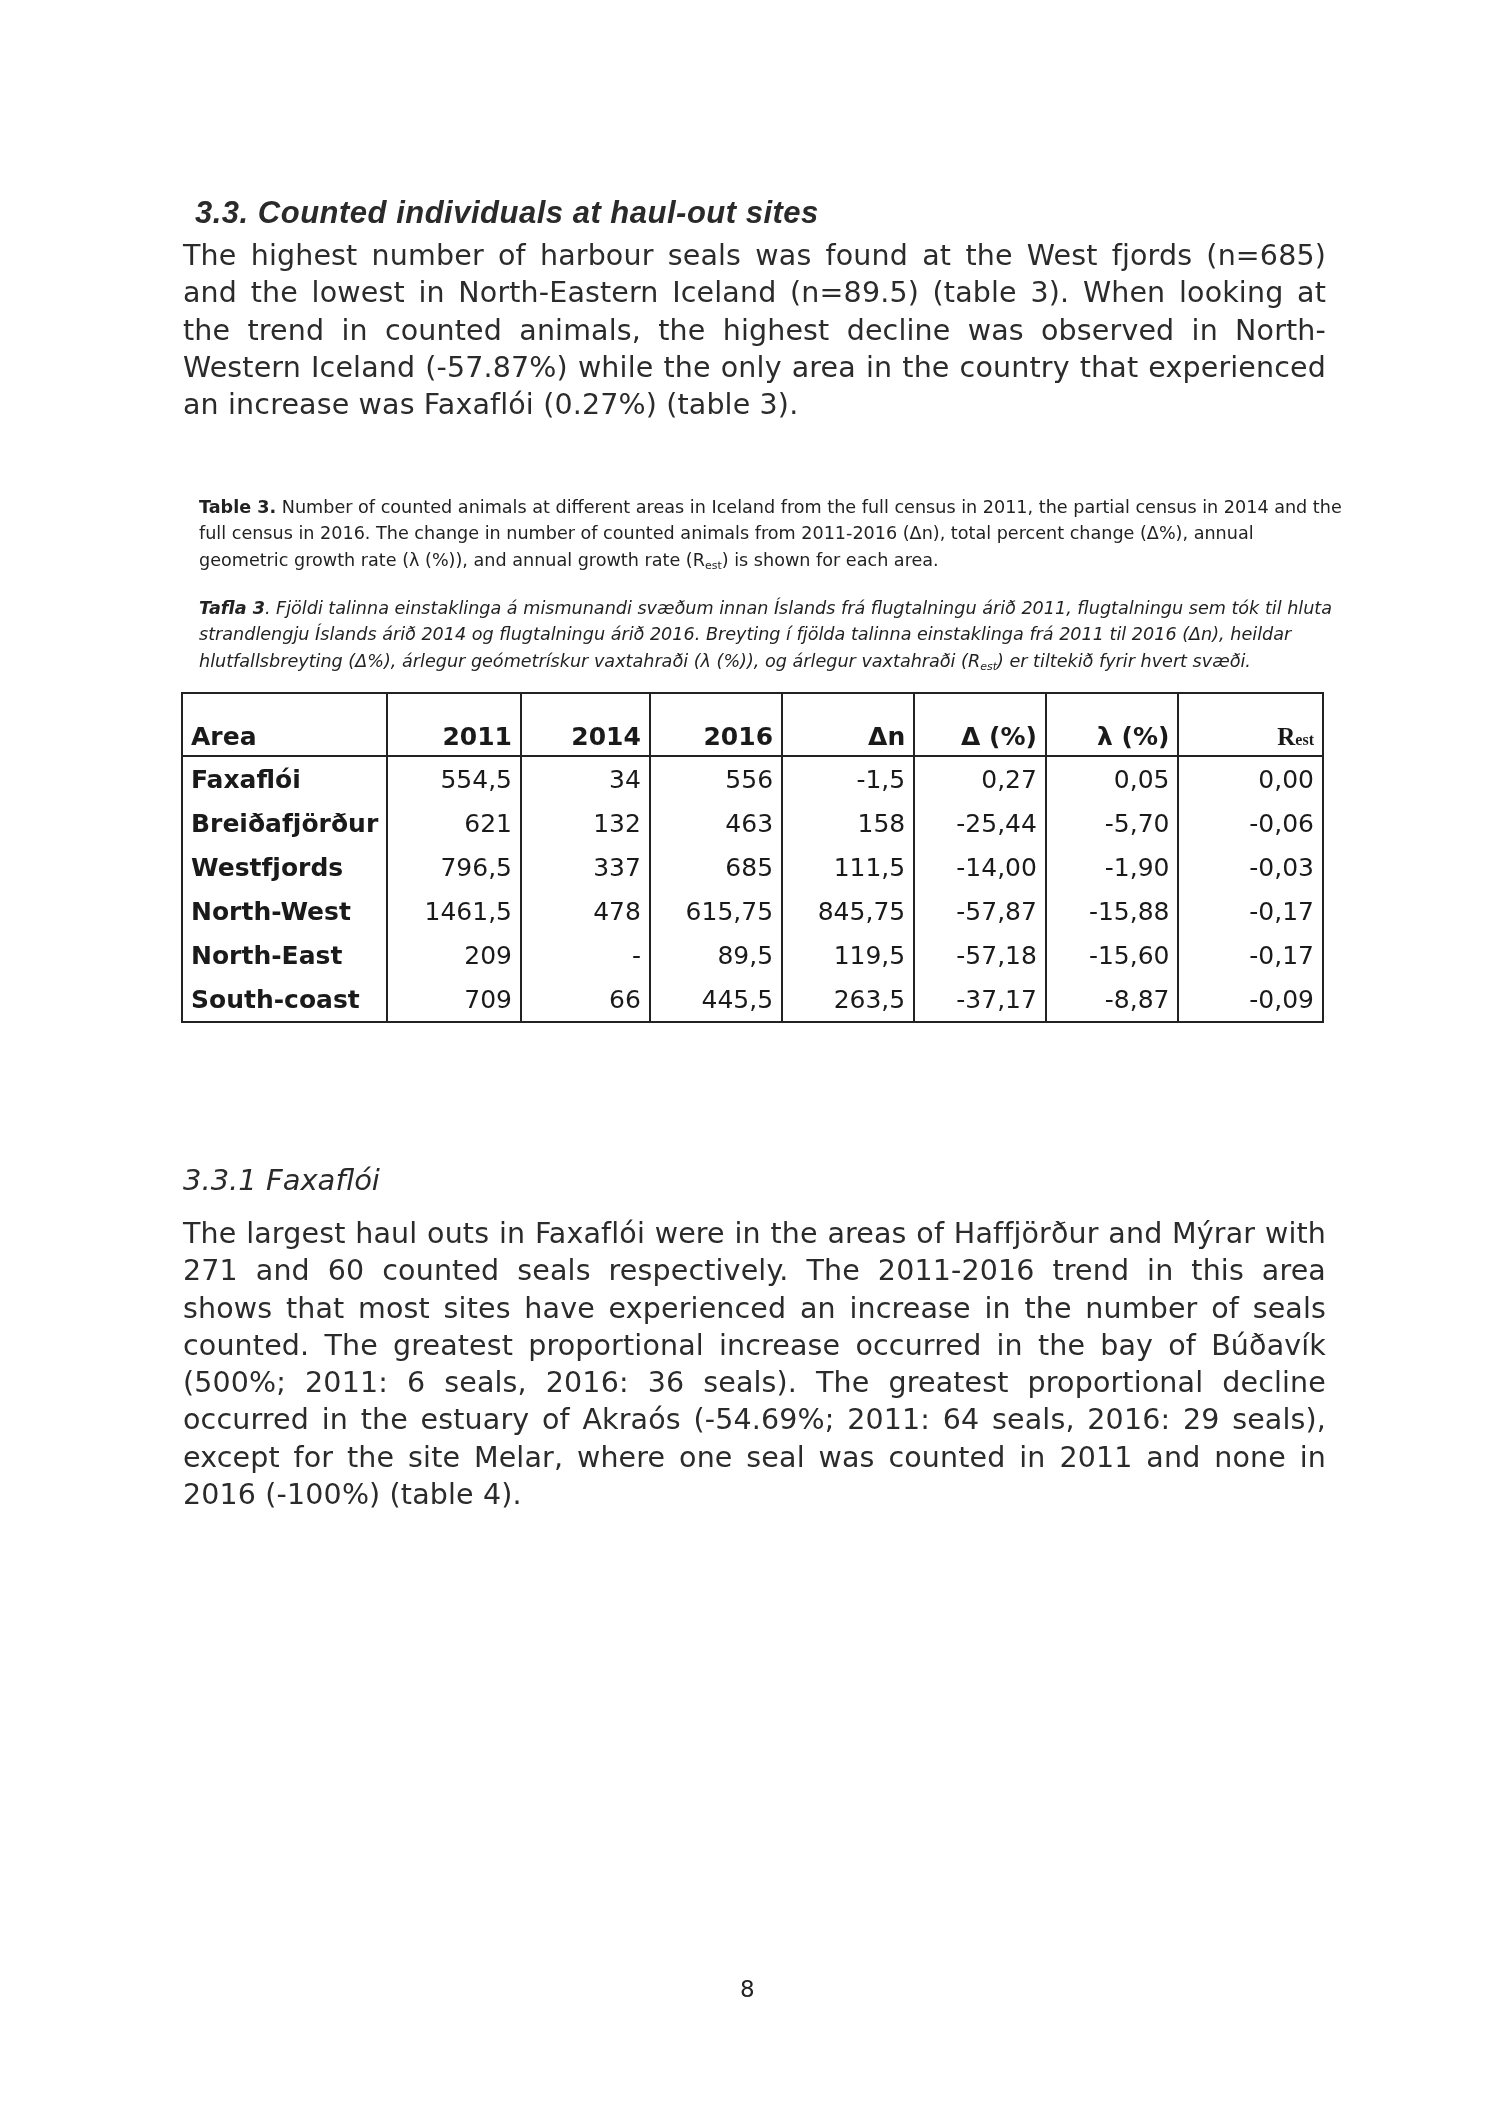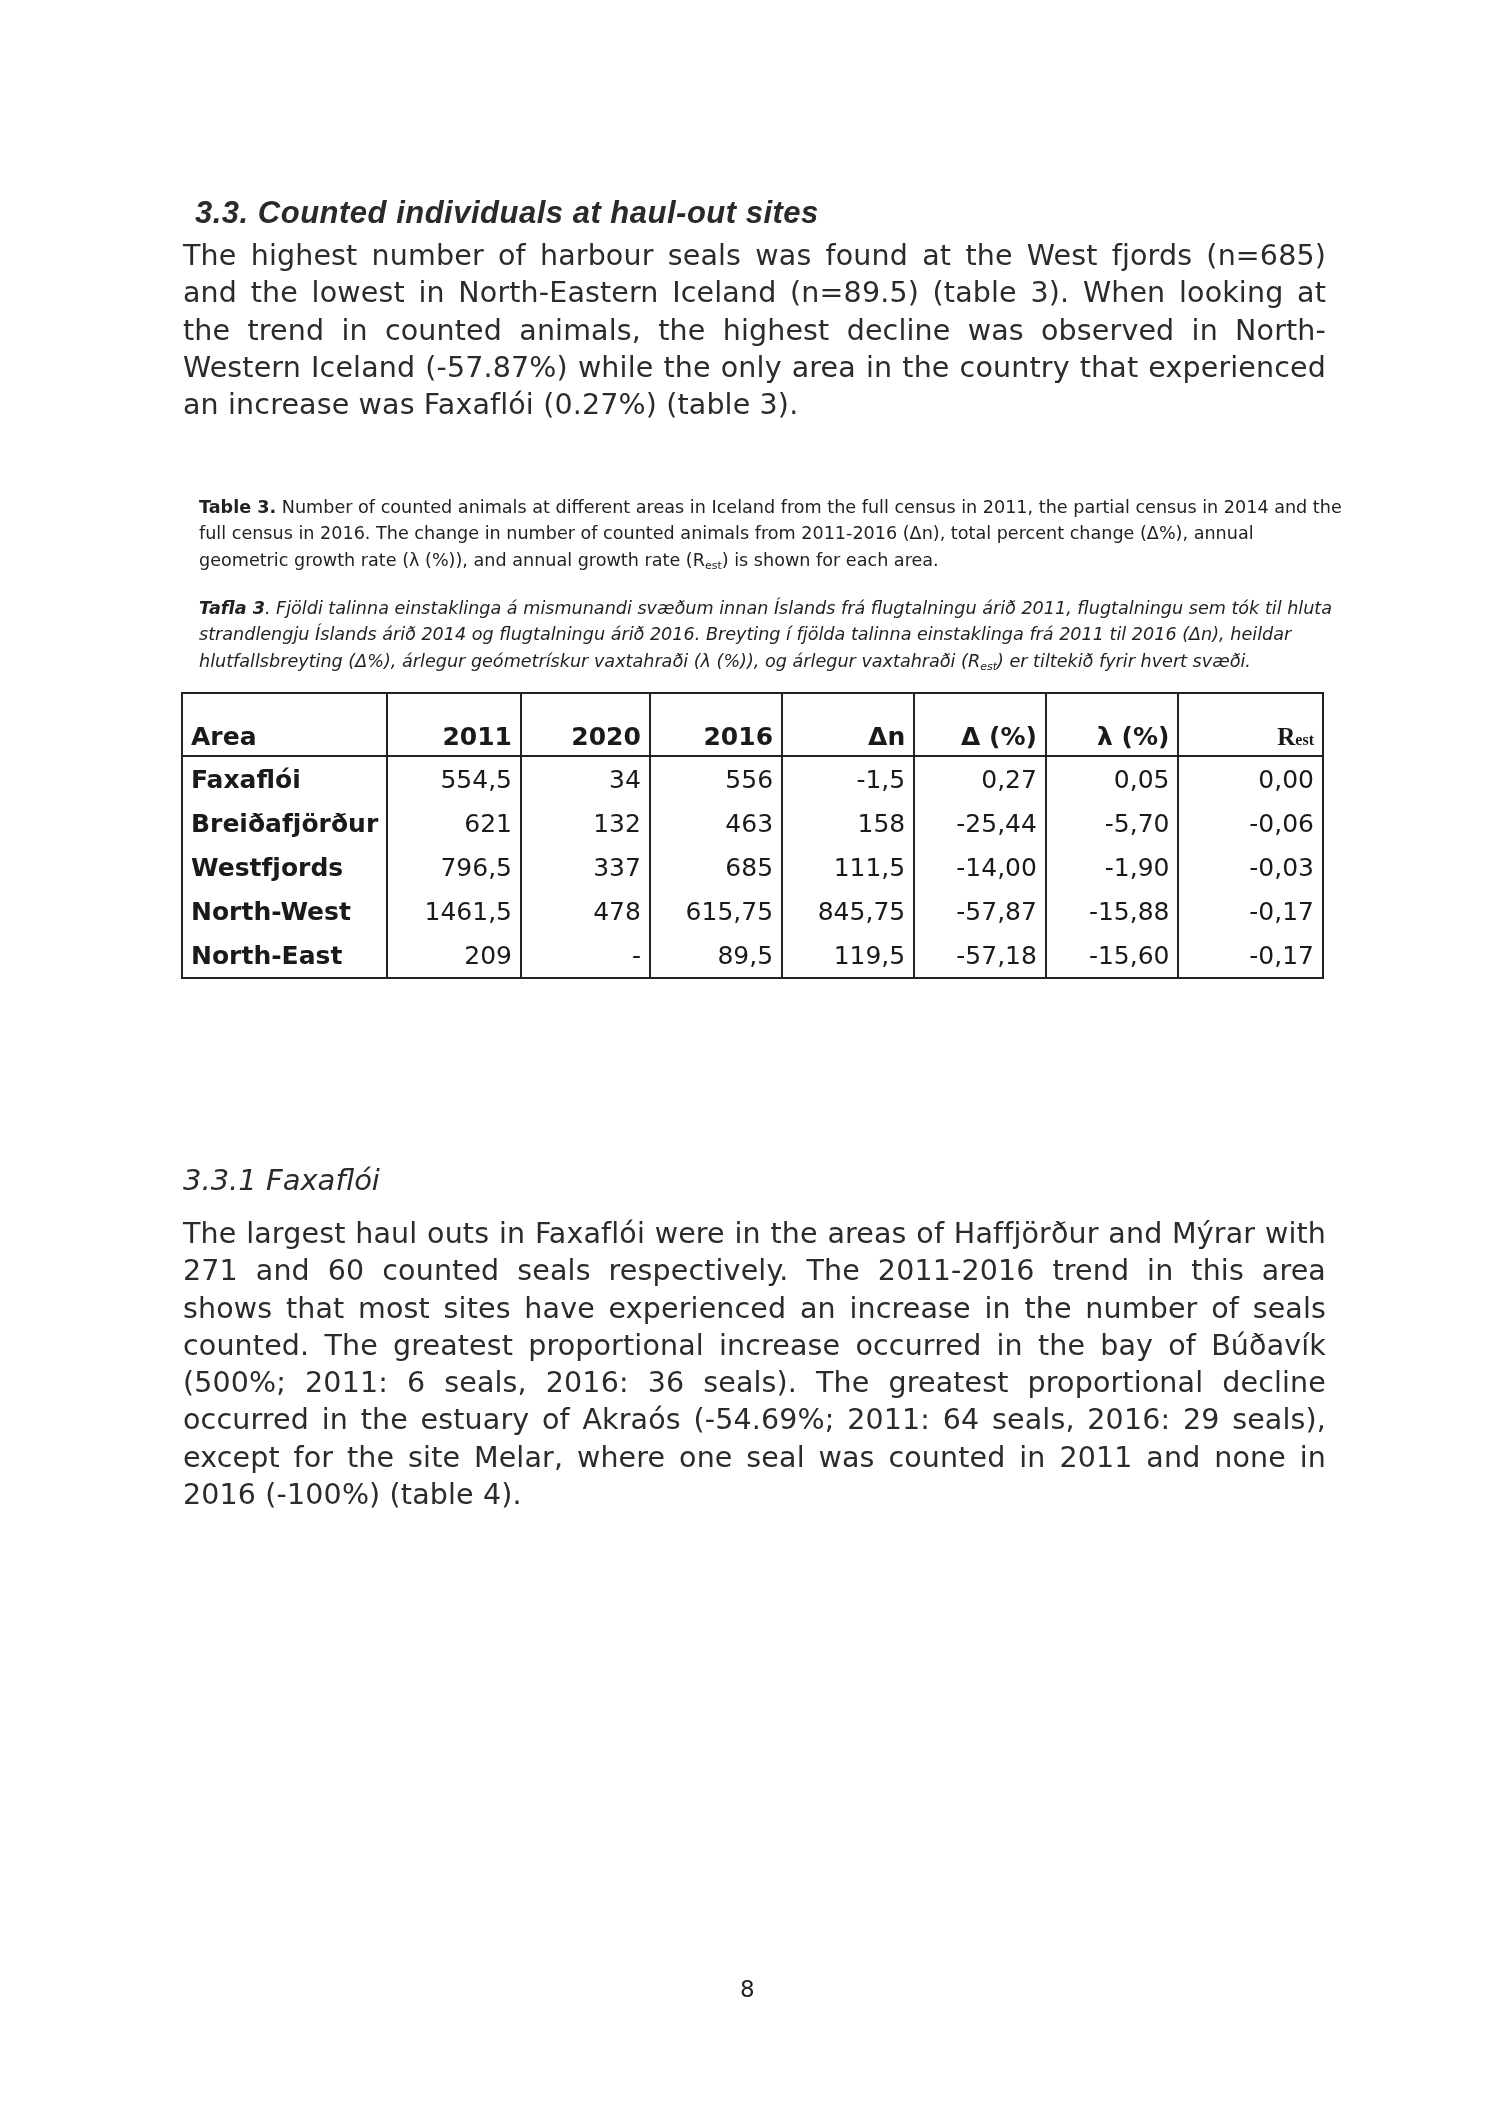"2020" th.c2 { text: 2020 -> 2014 }
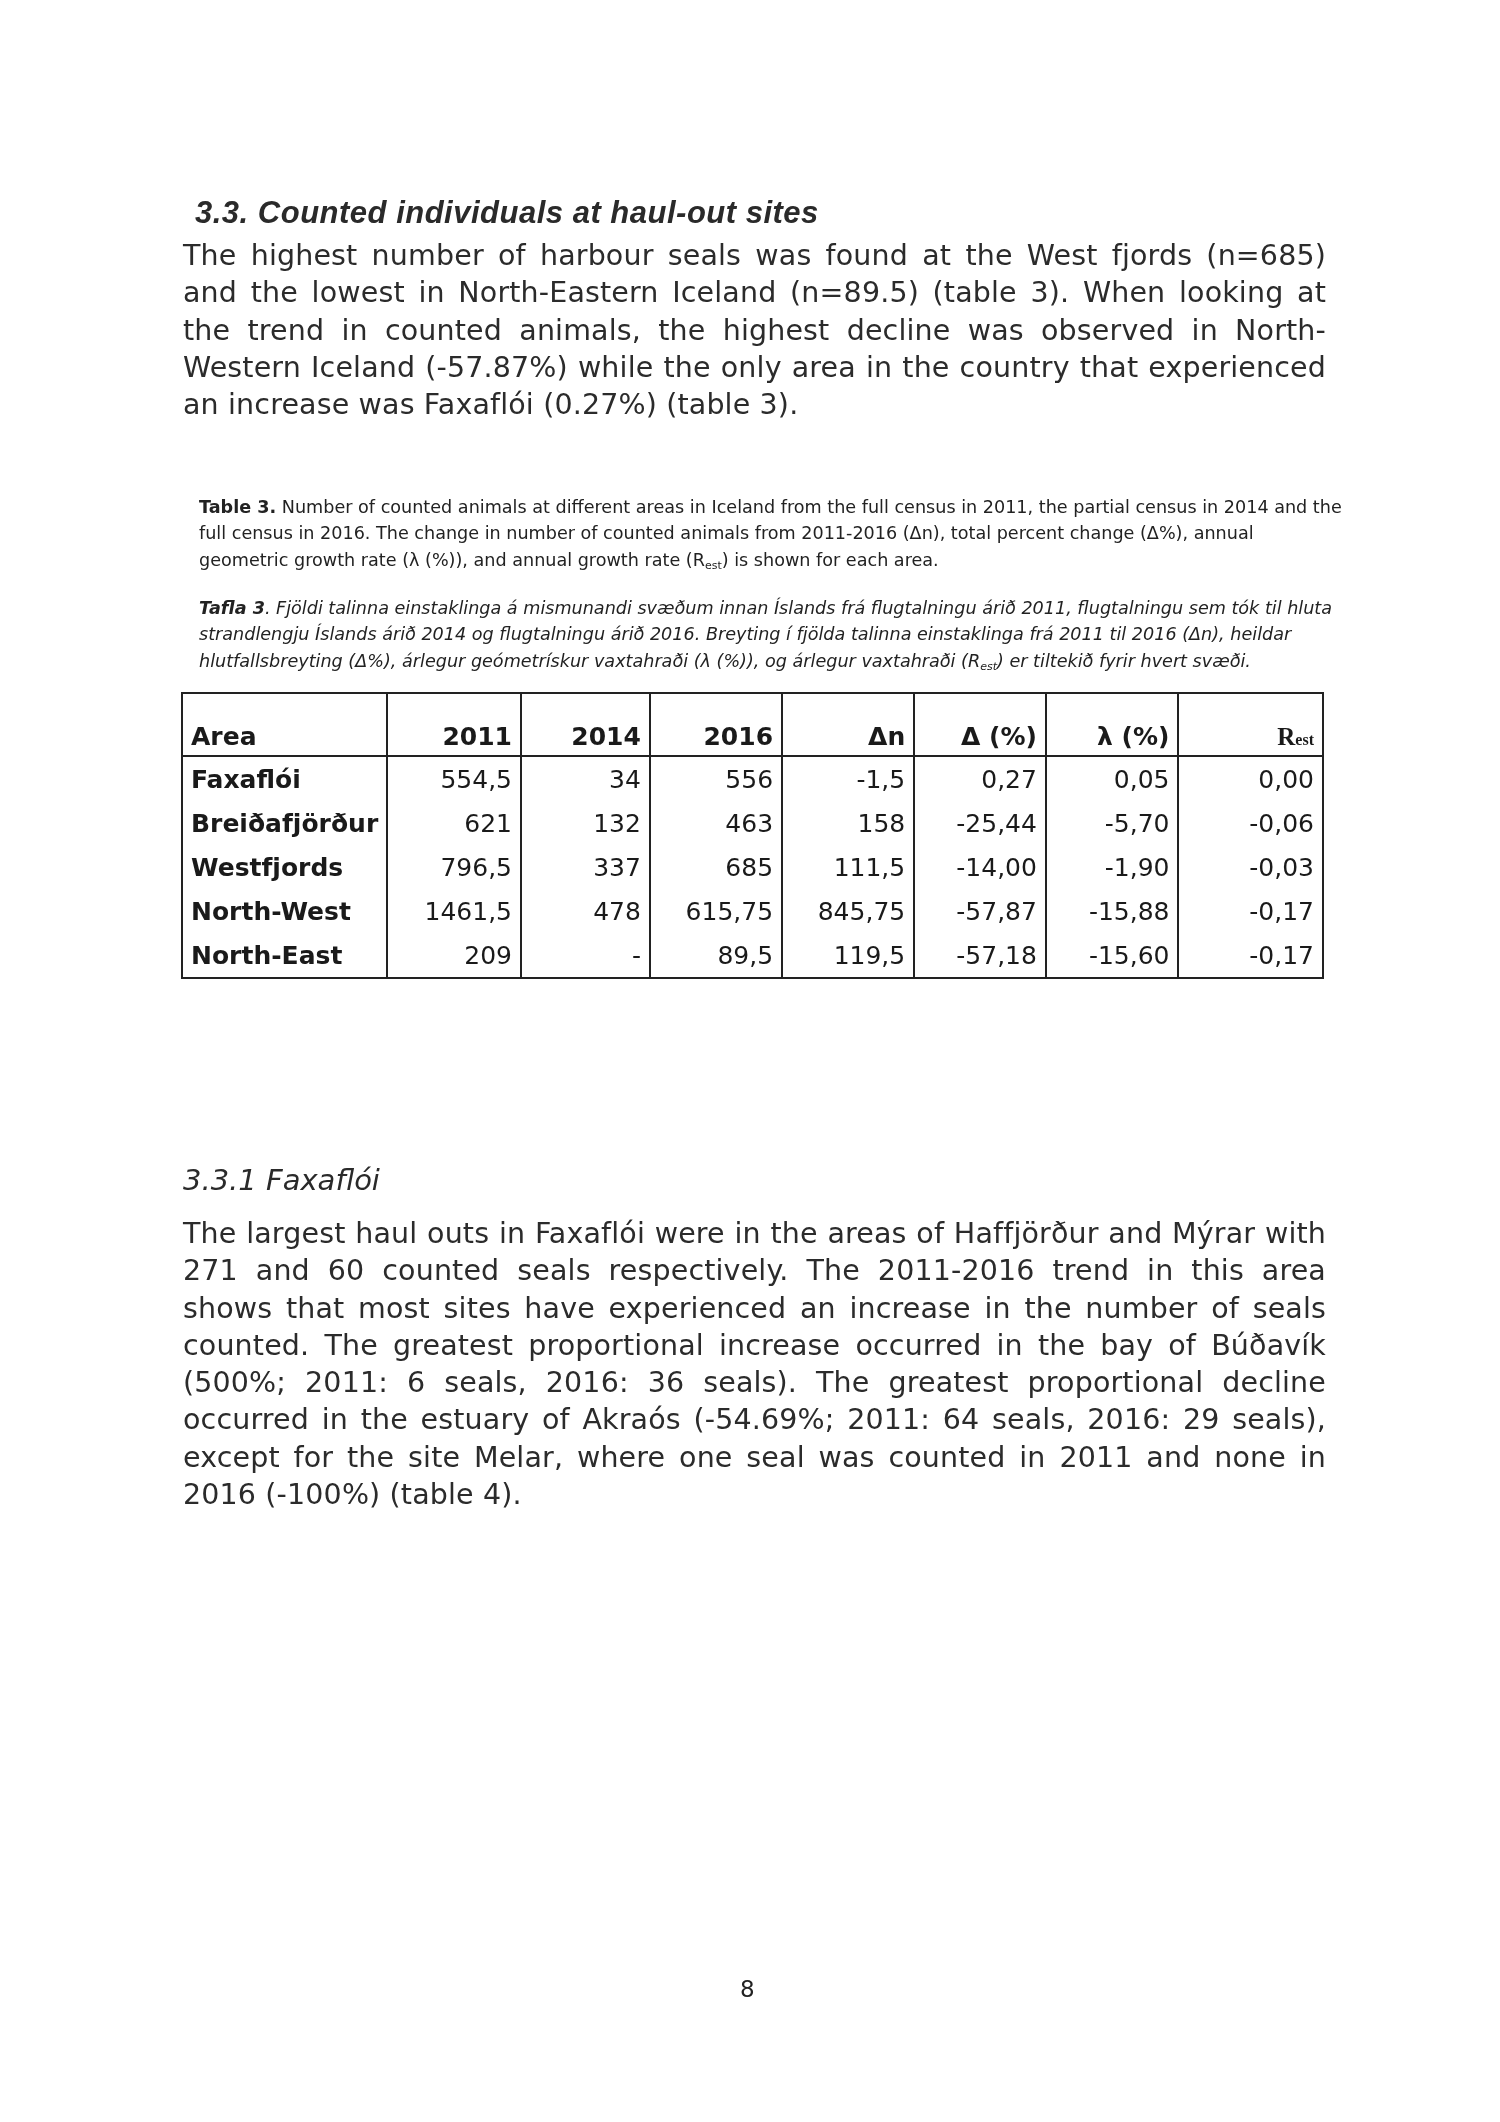"South-coast" tr { html: none -> <tr> <td>South-coast</td> <td>709</td> <td>66</td> <td>445,5</td> <td>263,5</td> <td>-37,17</td> <td>-8,87</td> <td>-0,09</td> </tr> }
